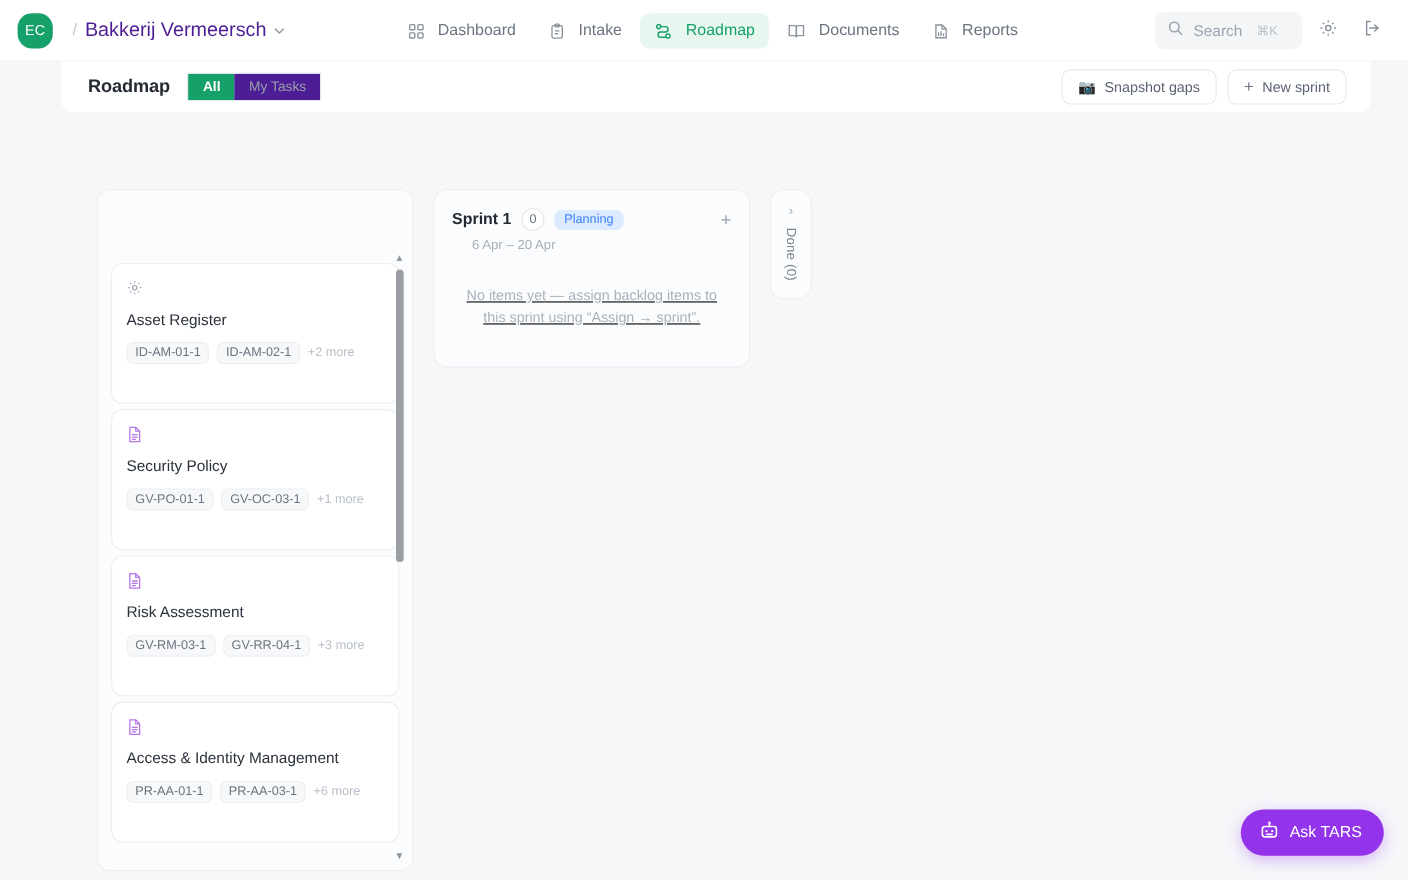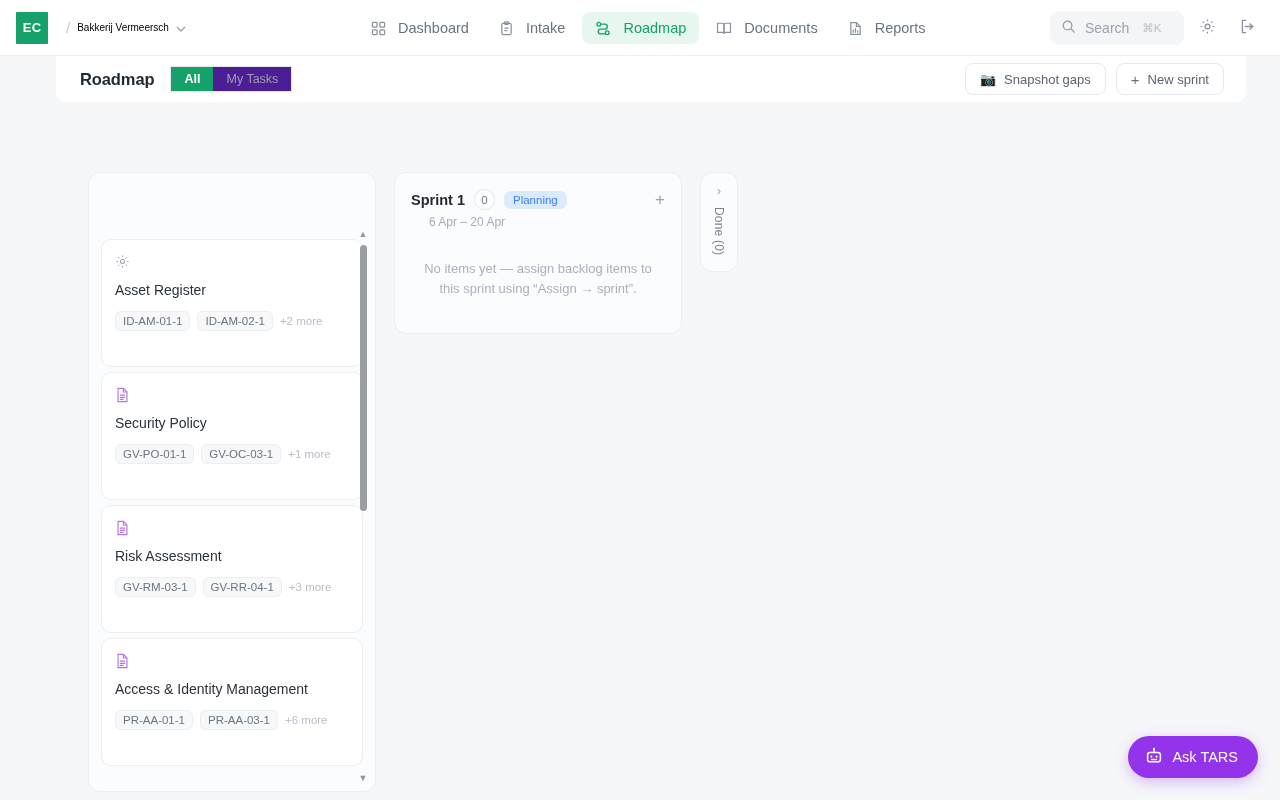"EC" .brand-badge { border-radius: 1px -> 13px; font-weight: 700 -> 400 }
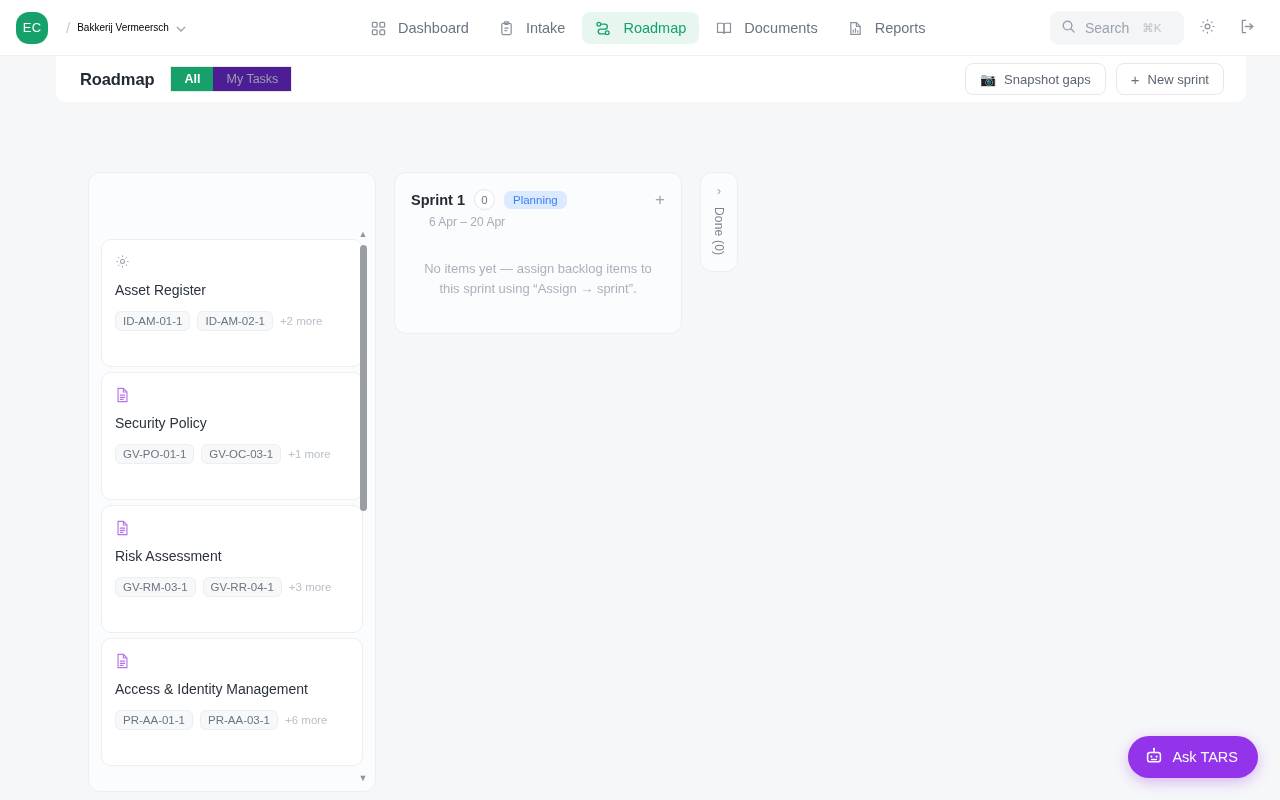"Bakkerij Vermeersch" .crumb-name { color: #000000 -> #4c1d95; font-size: 10px -> 18px }
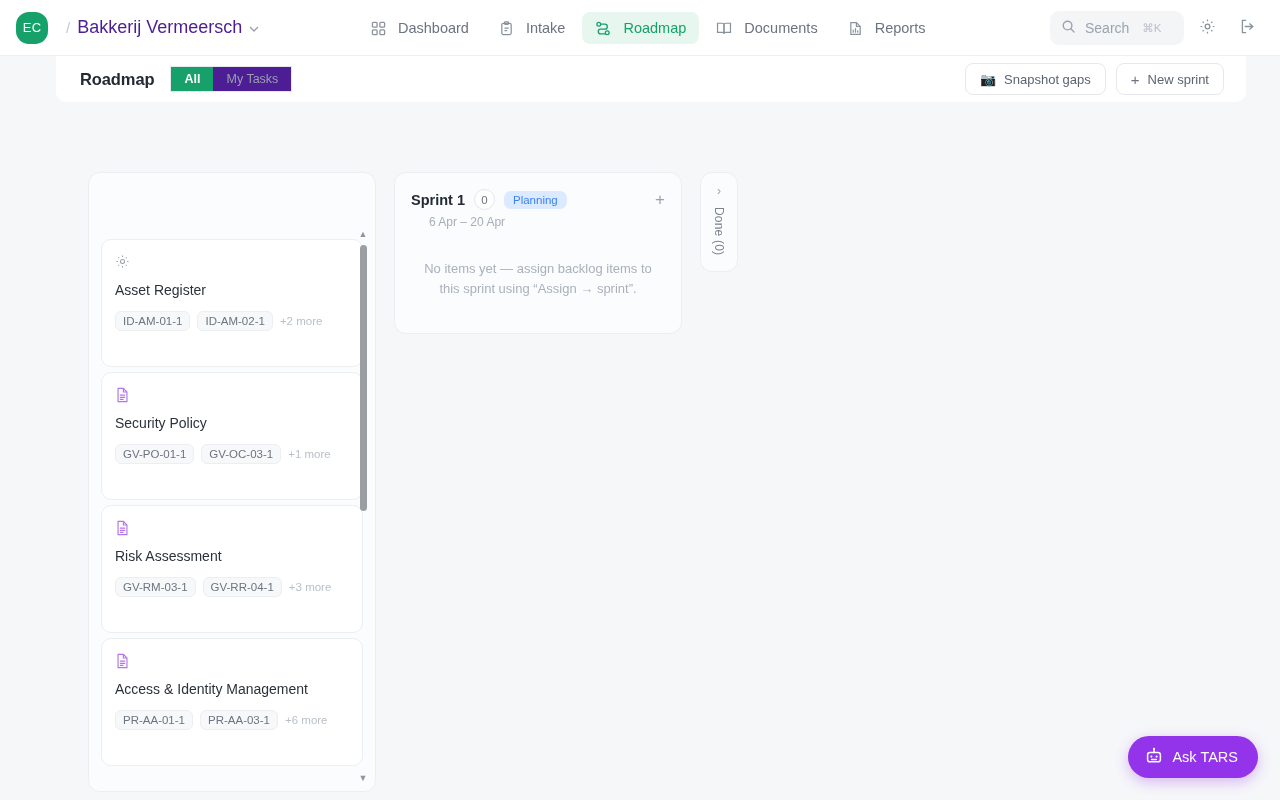"No items yet — assign" .sprint-body { text-decoration: none -> underline }
